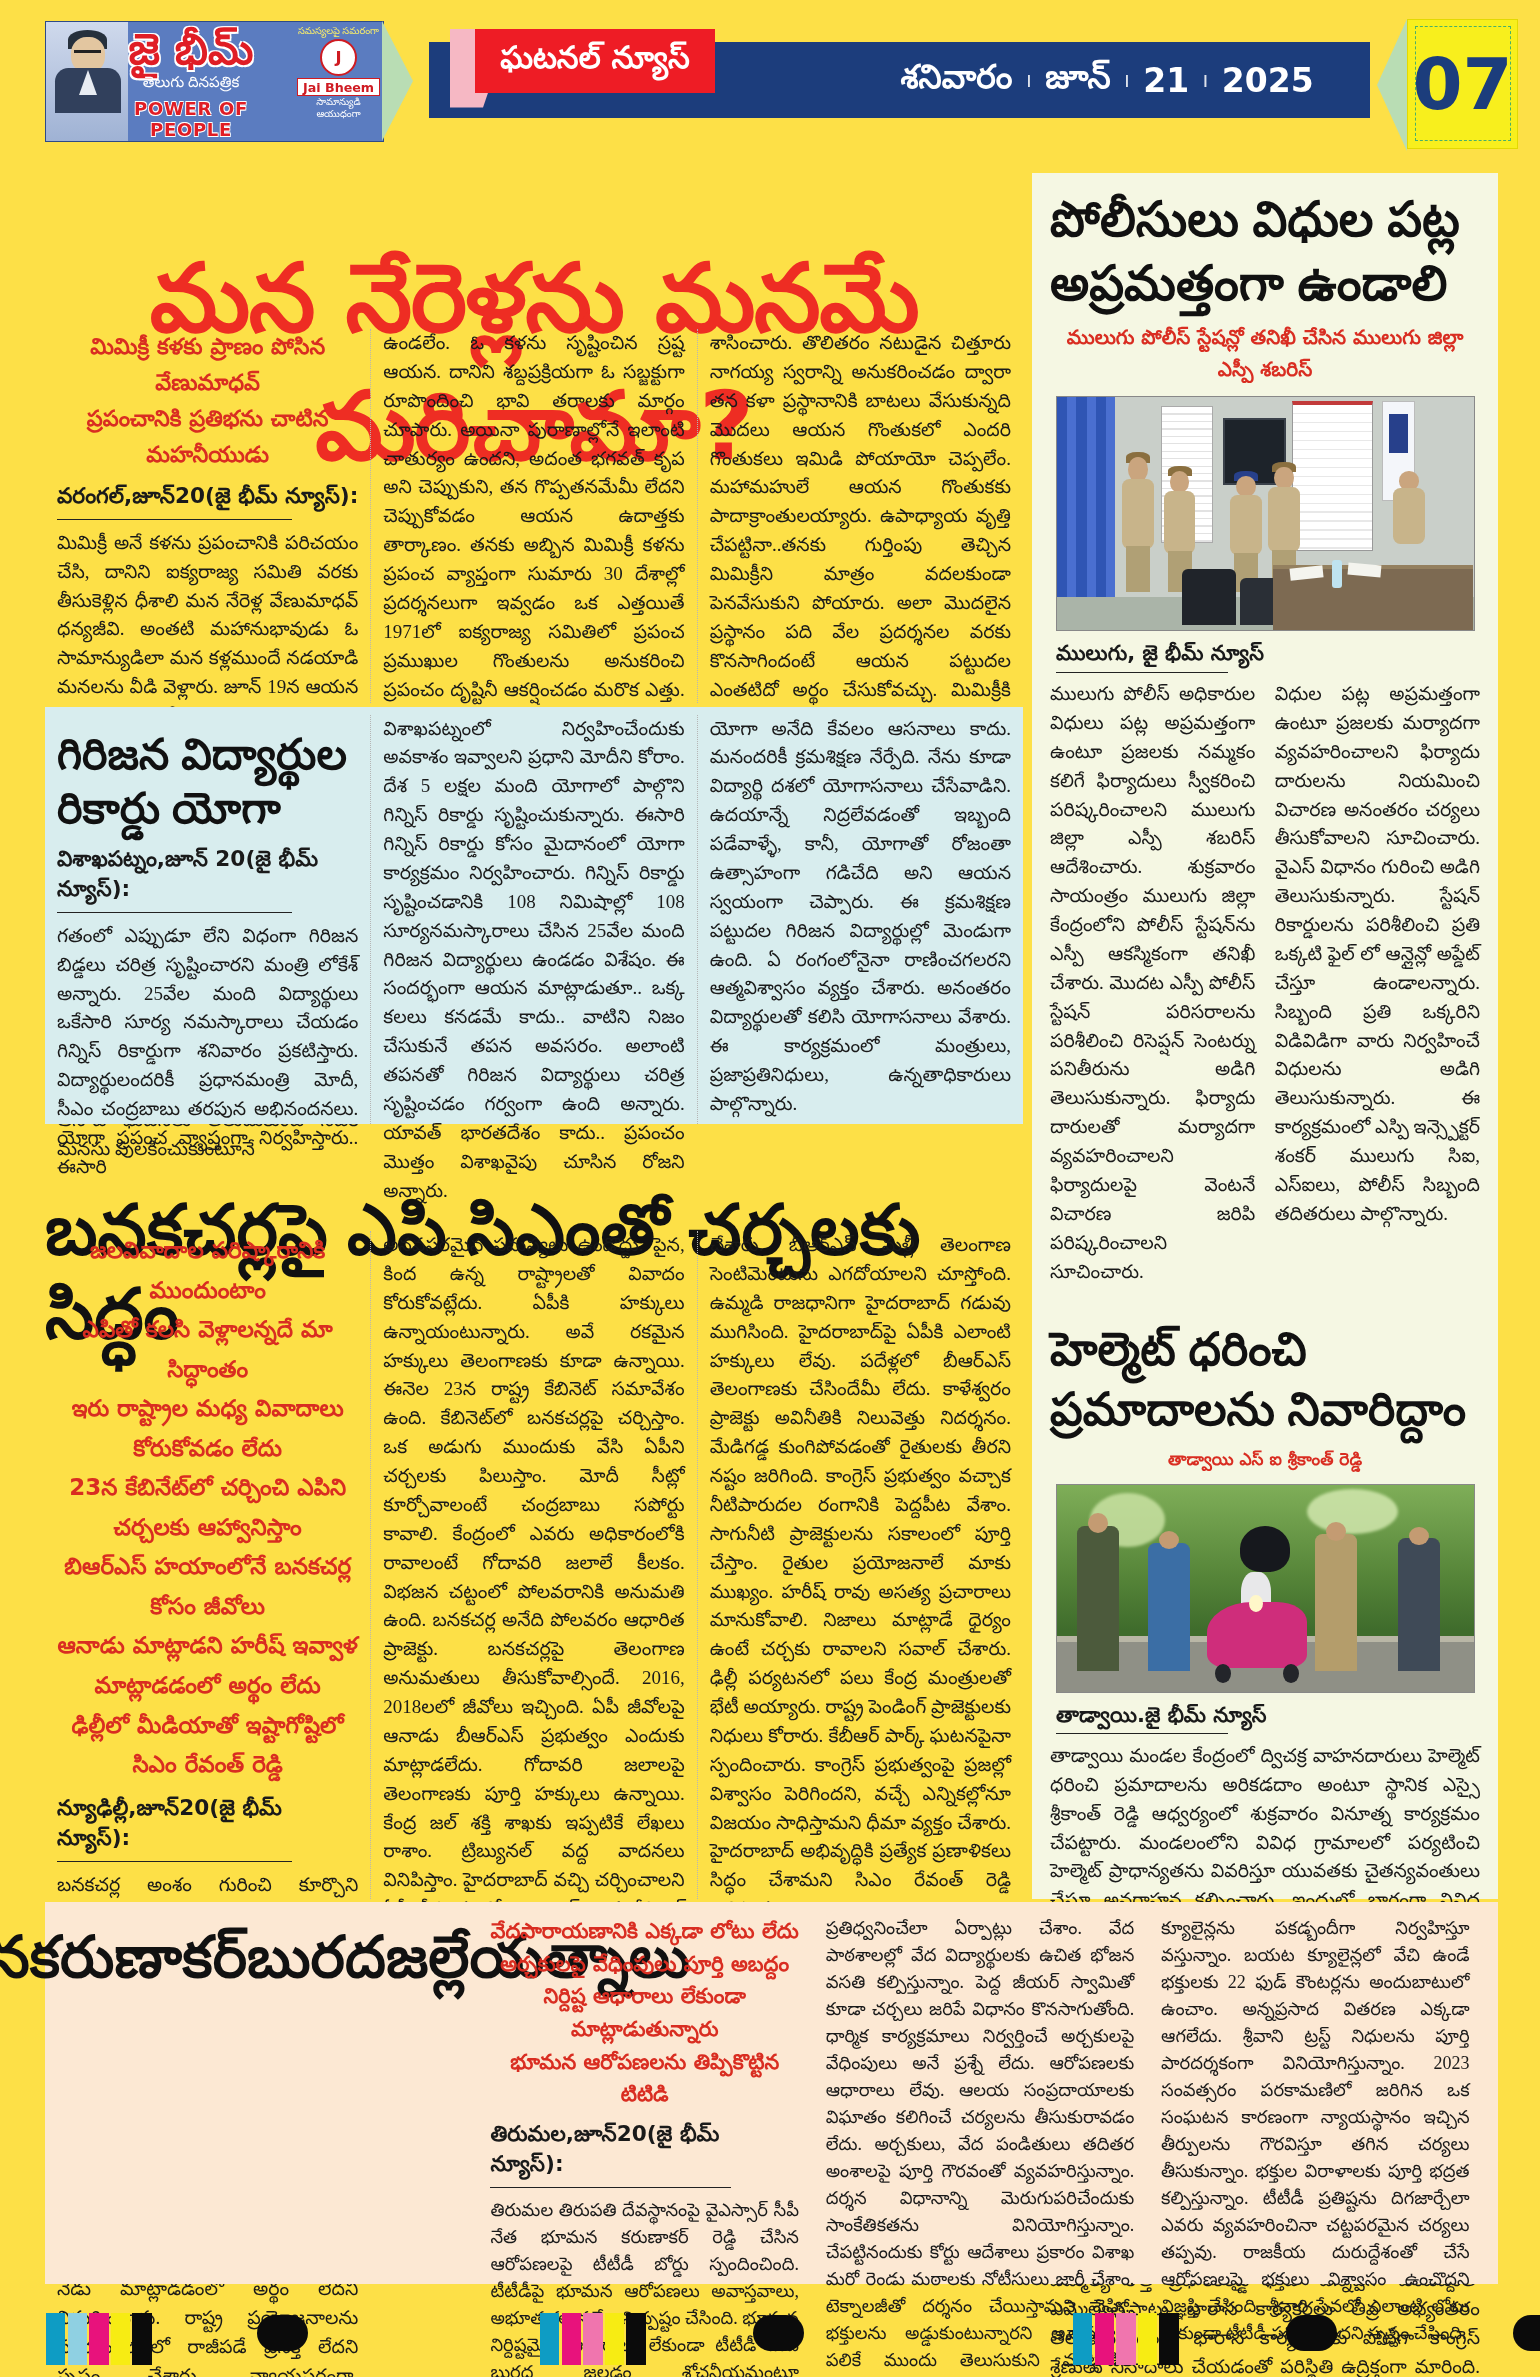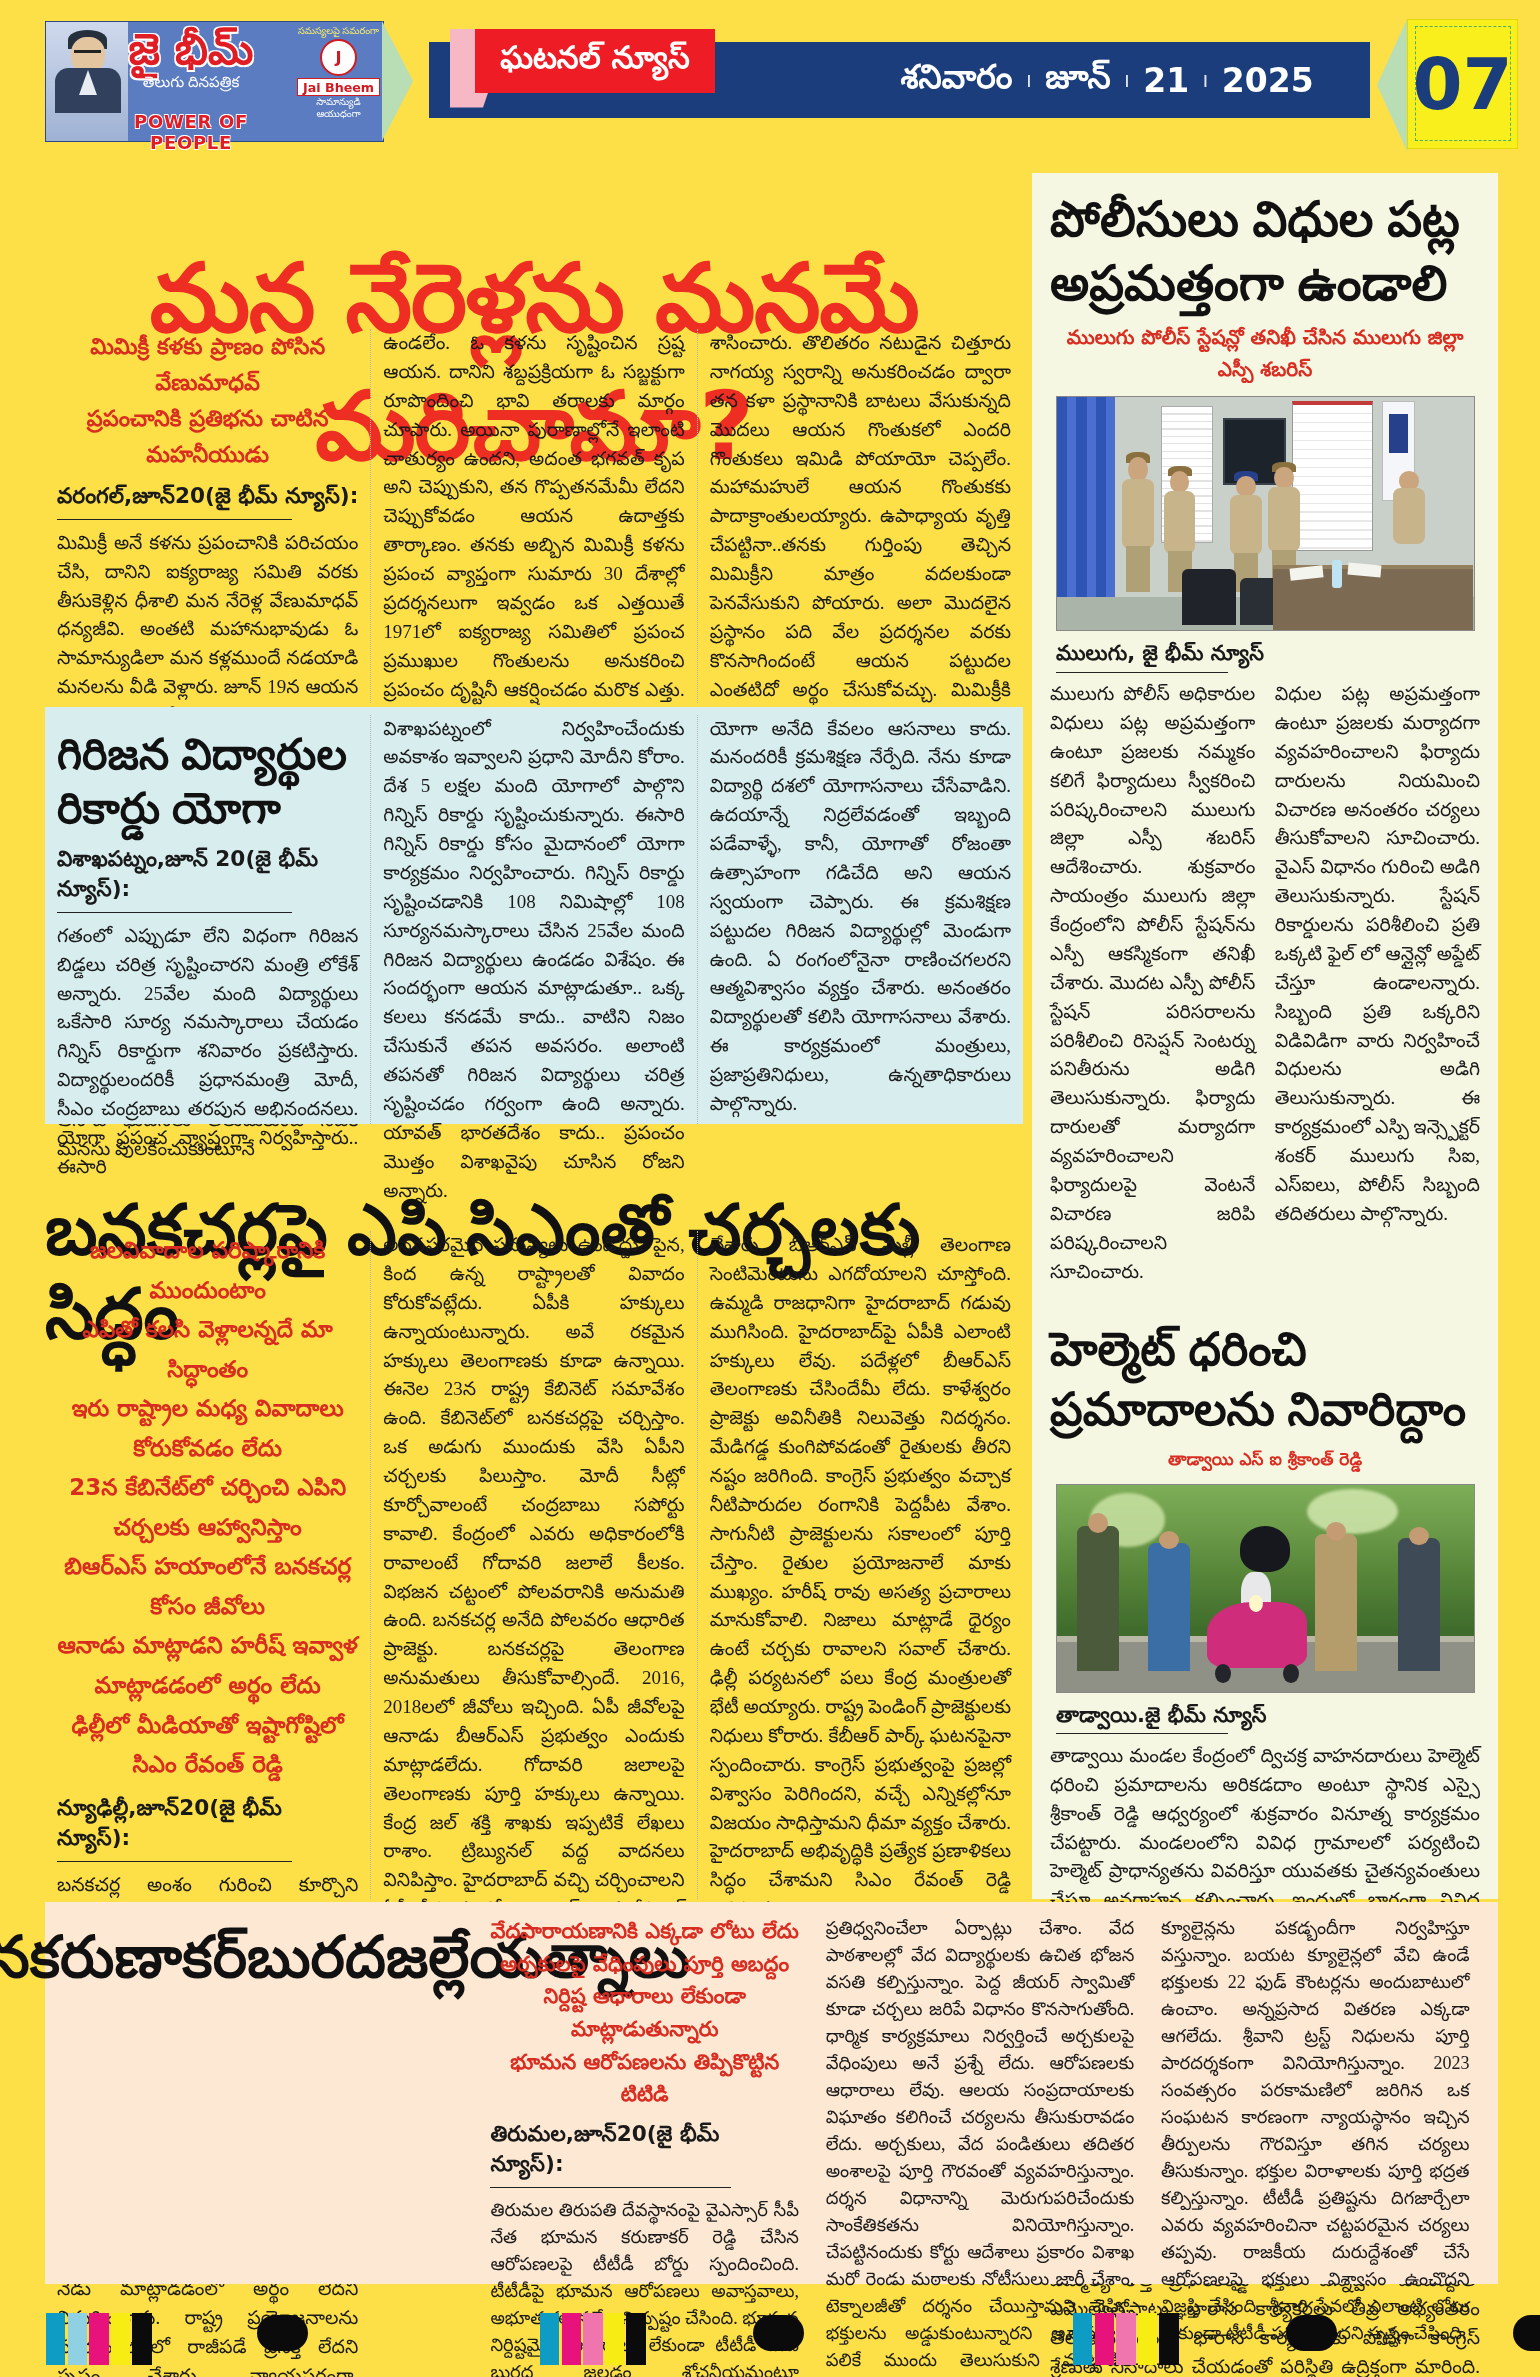"POWER OF PEOPLE" .logo-power { margin-top: 17px -> 4px }
